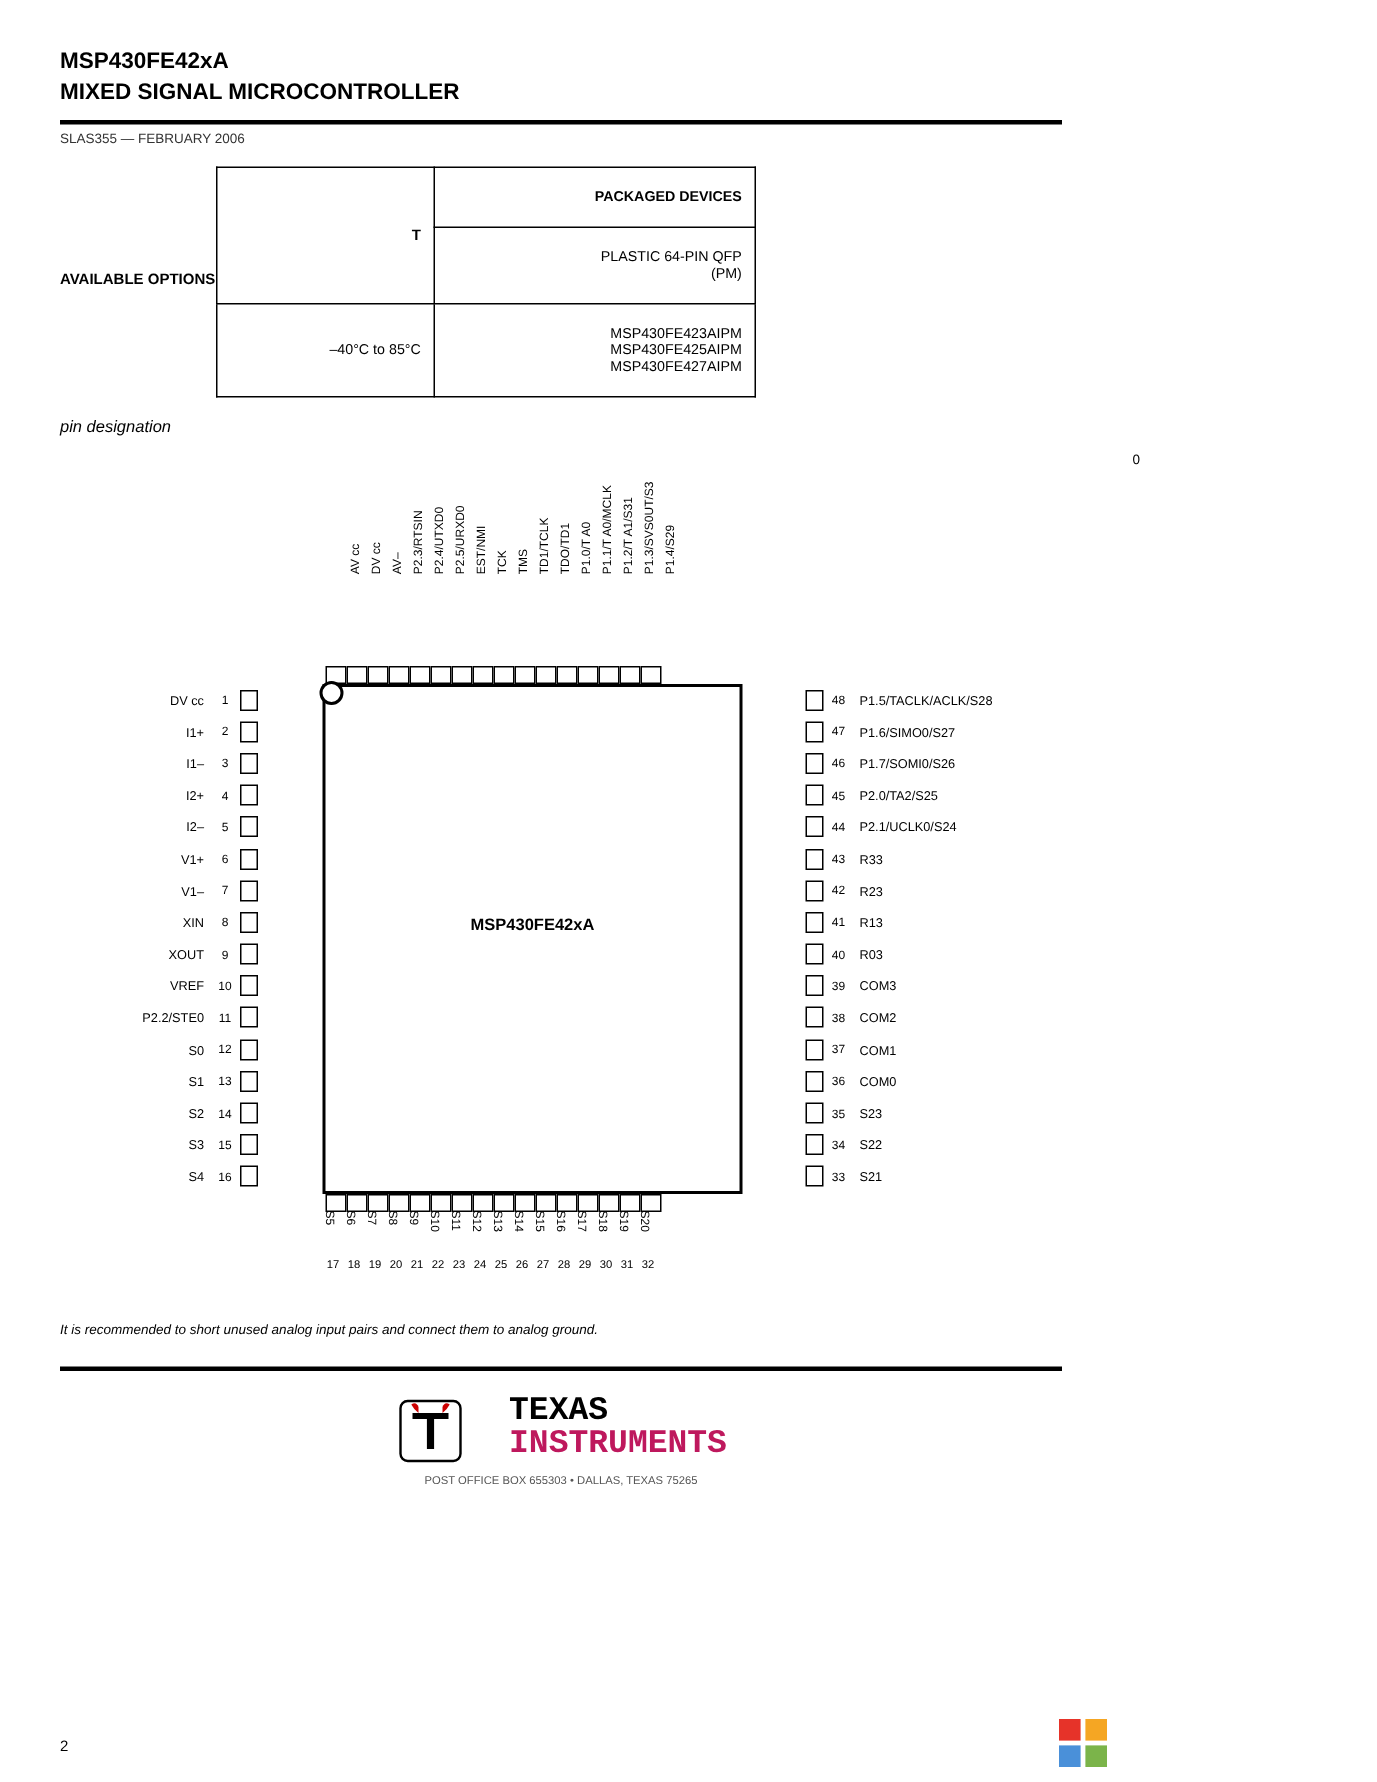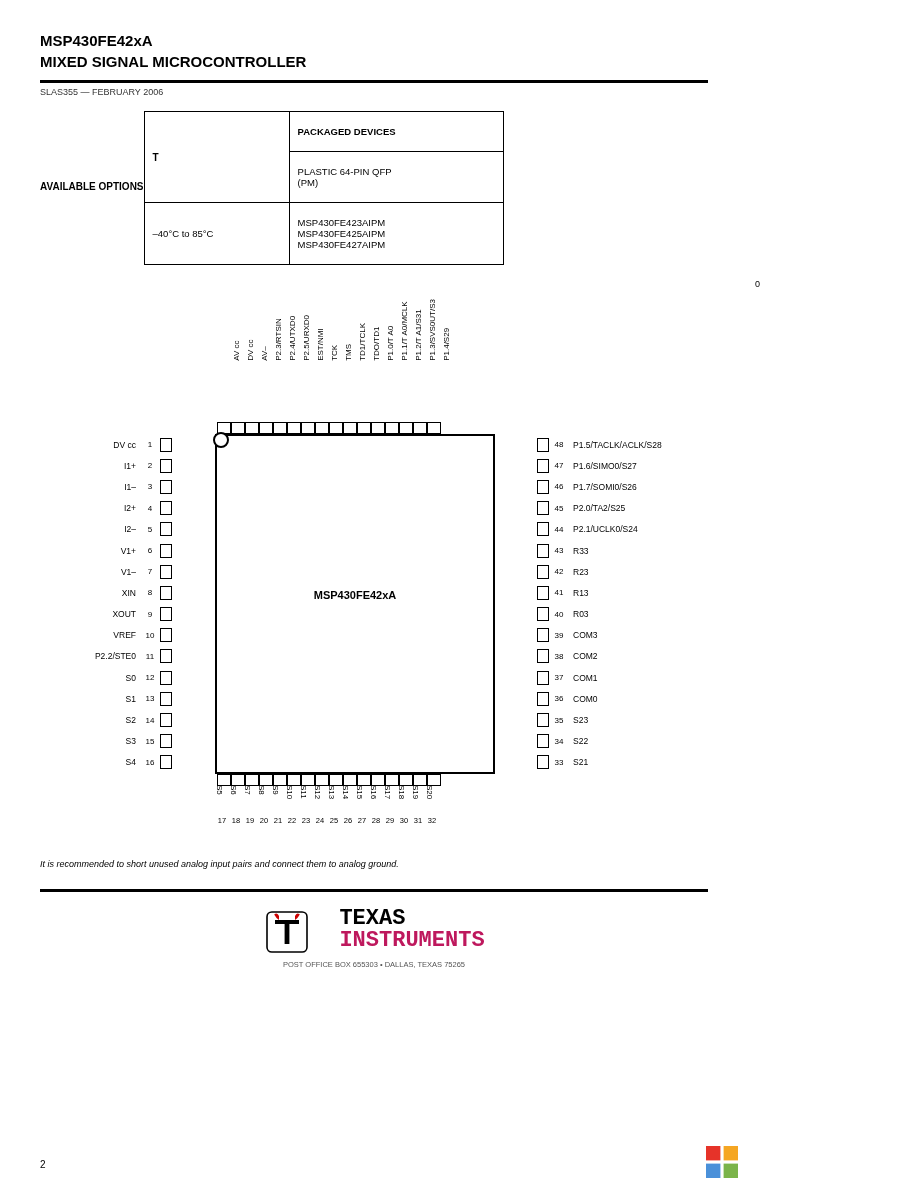"PACKAGED DEVICES" .options-table td, .options-table th { text-align: left -> right }
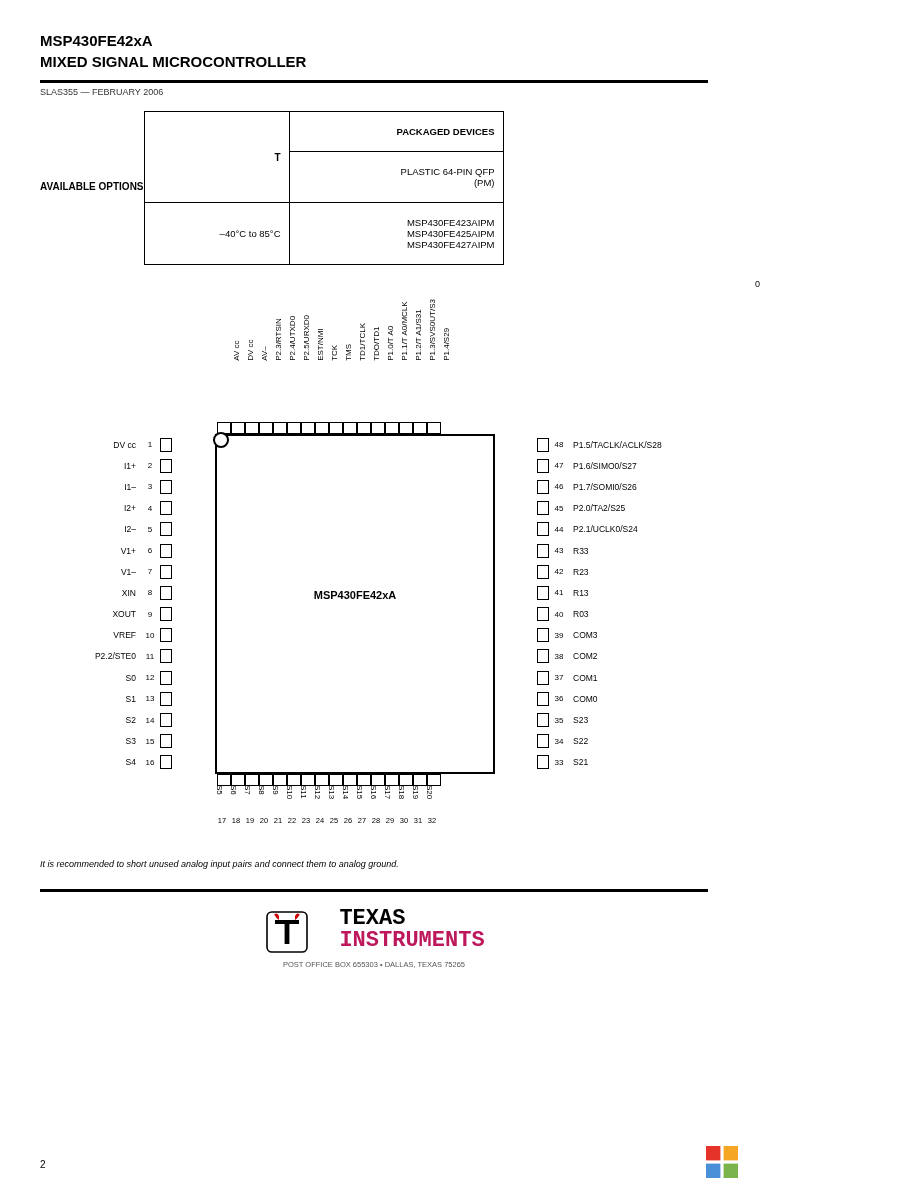"pin designation" div.pin-designation { html: none -> <div>pin designation</div> }
